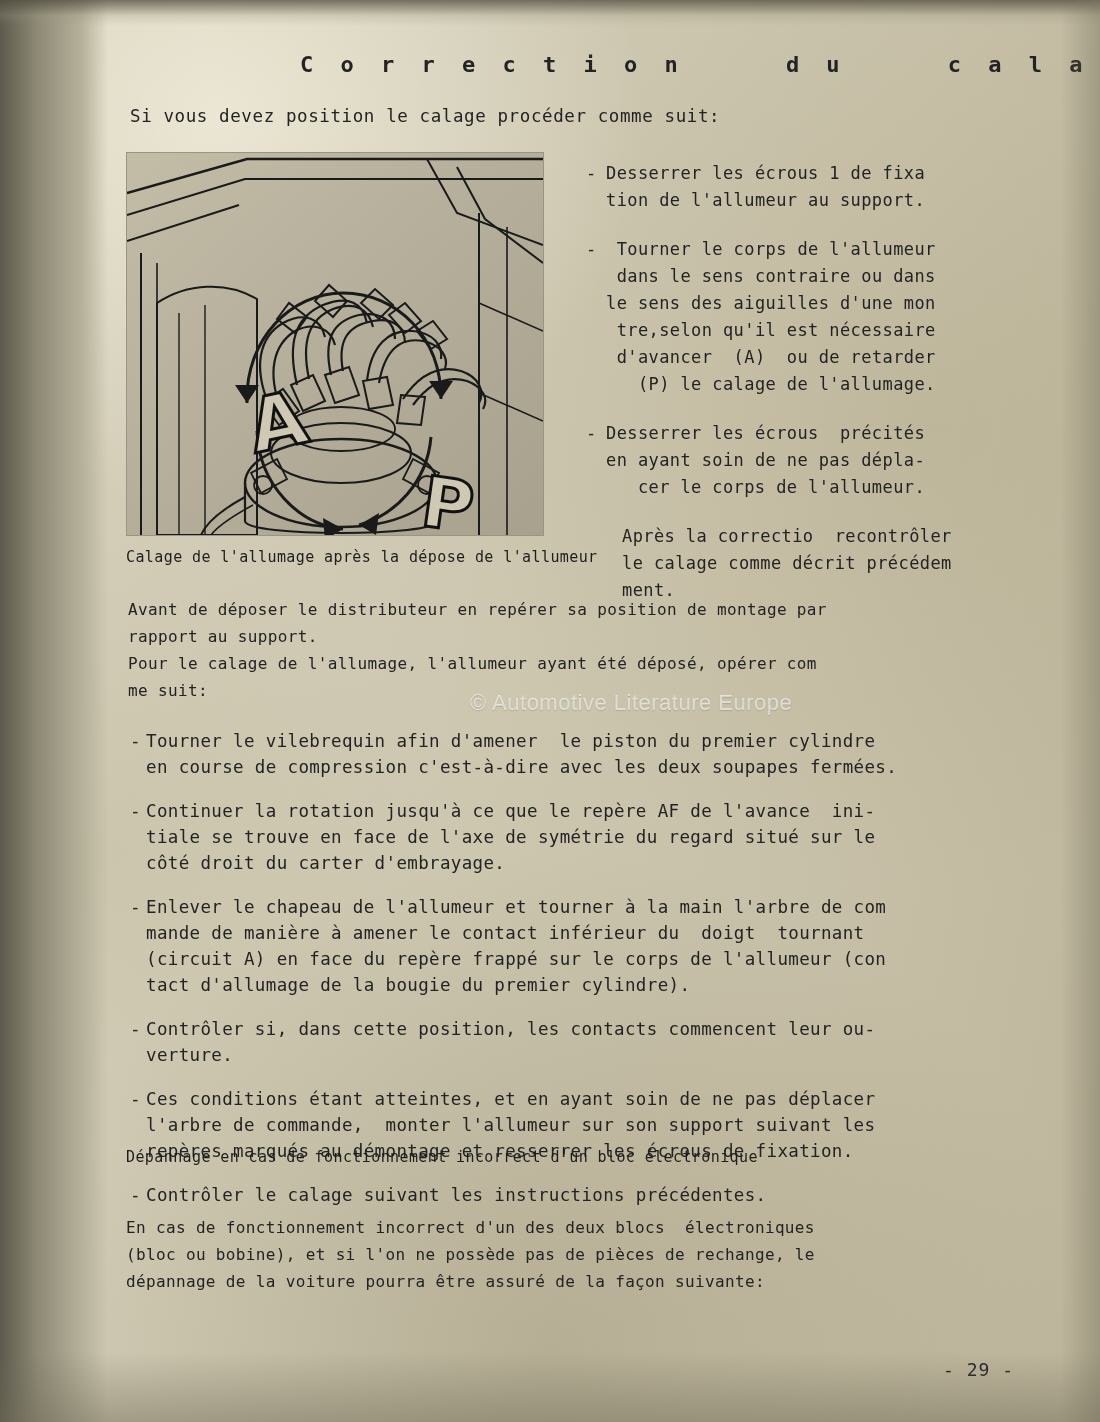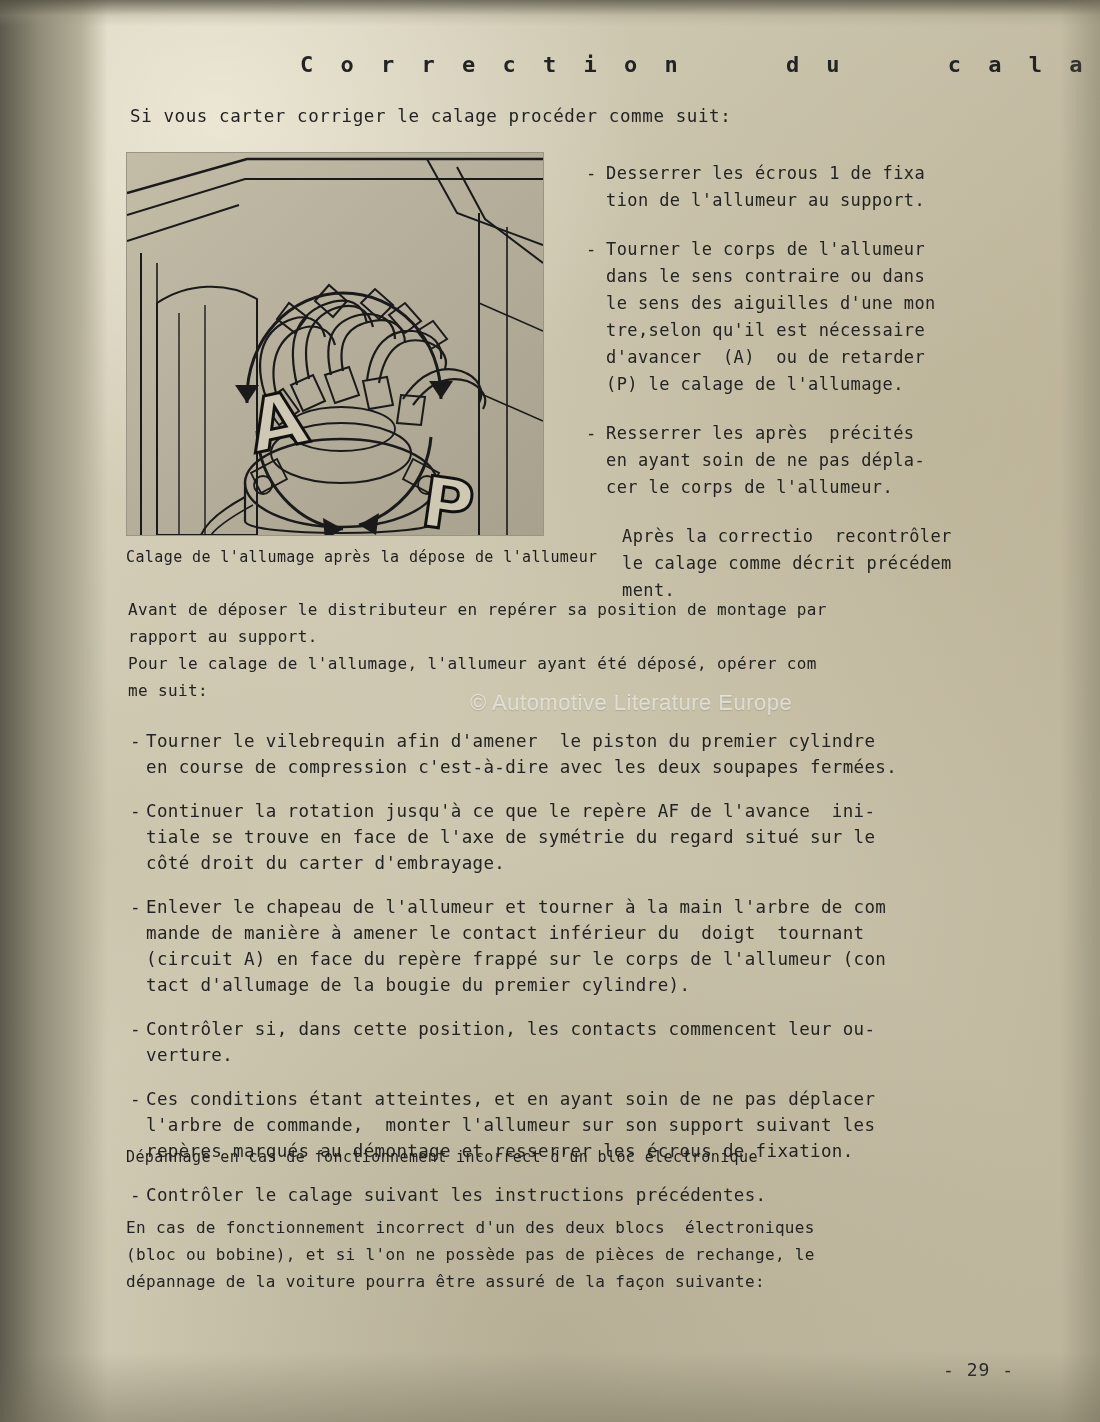"Si vous carter corriger le" div.intro { text: carter corriger -> devez position }
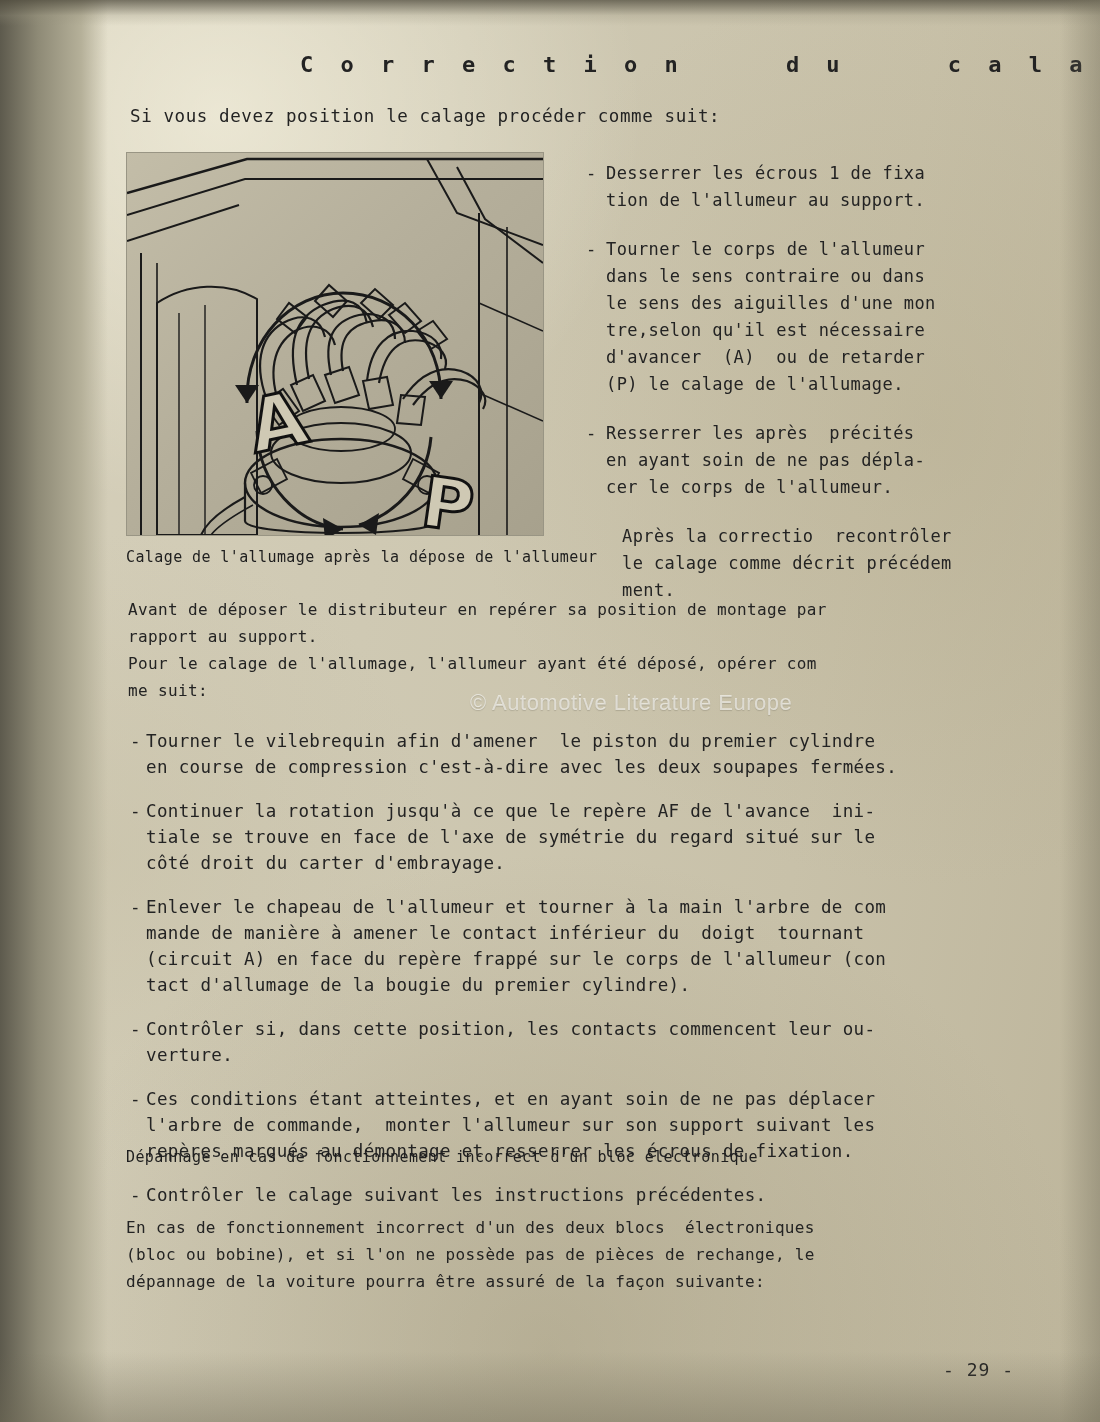"Desserrer les écrous 1 de" .bullet .btext { text-align: none -> right }
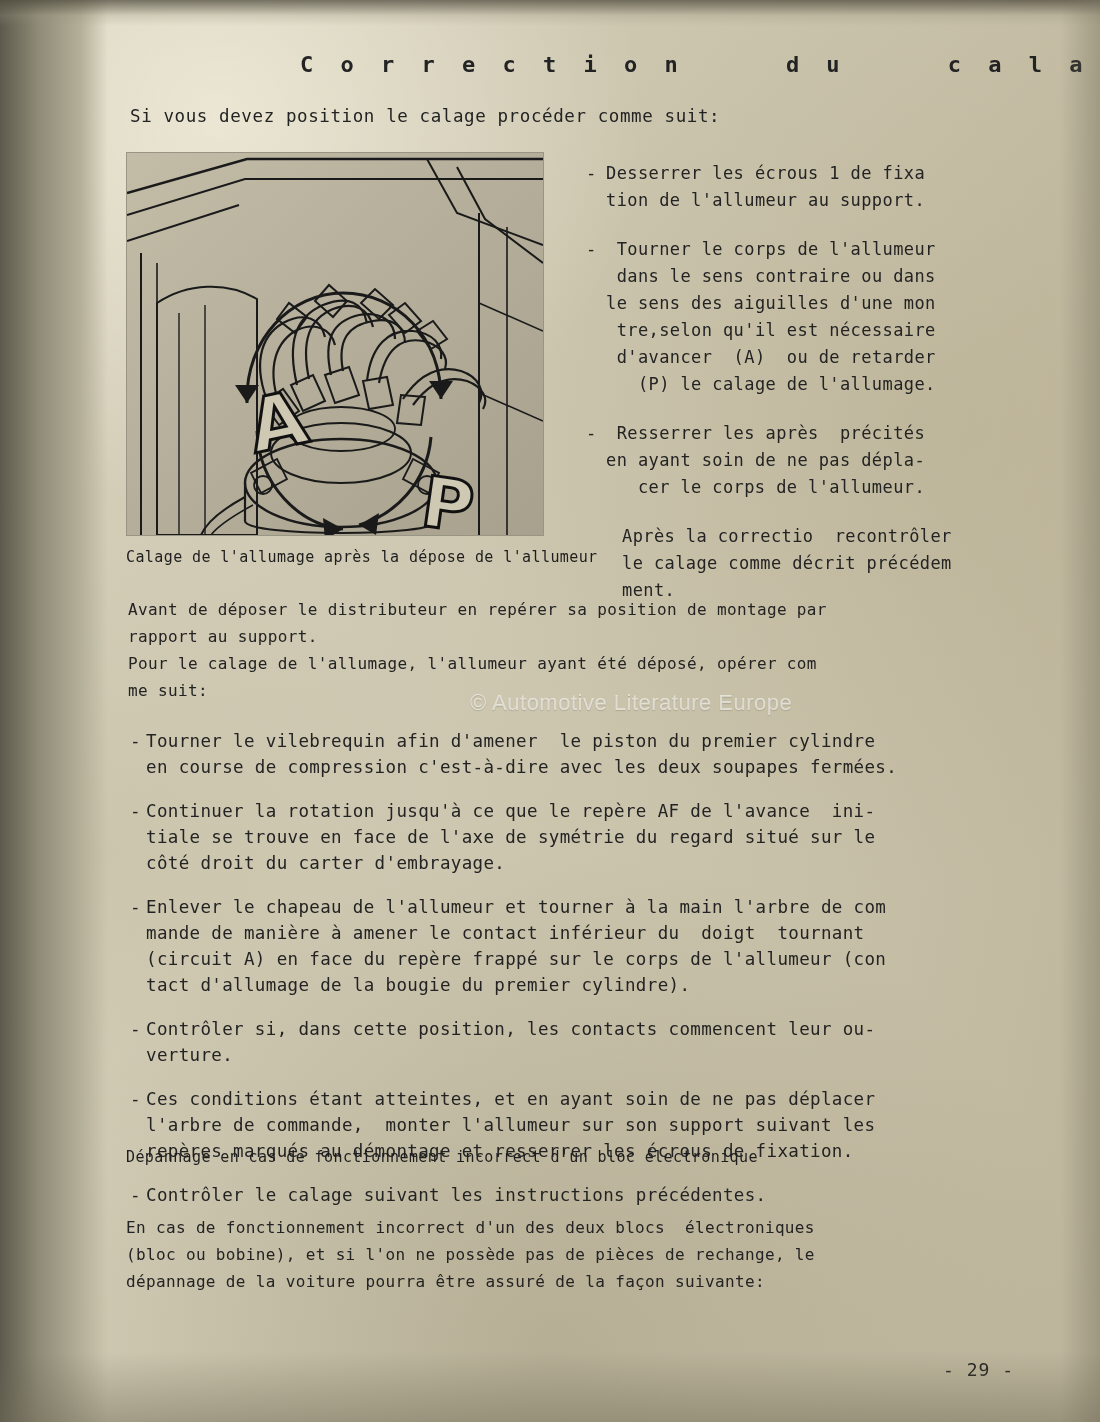"Resserrer les après précités" span.btext { text: Resserrer les après -> Desserrer les écrous }
